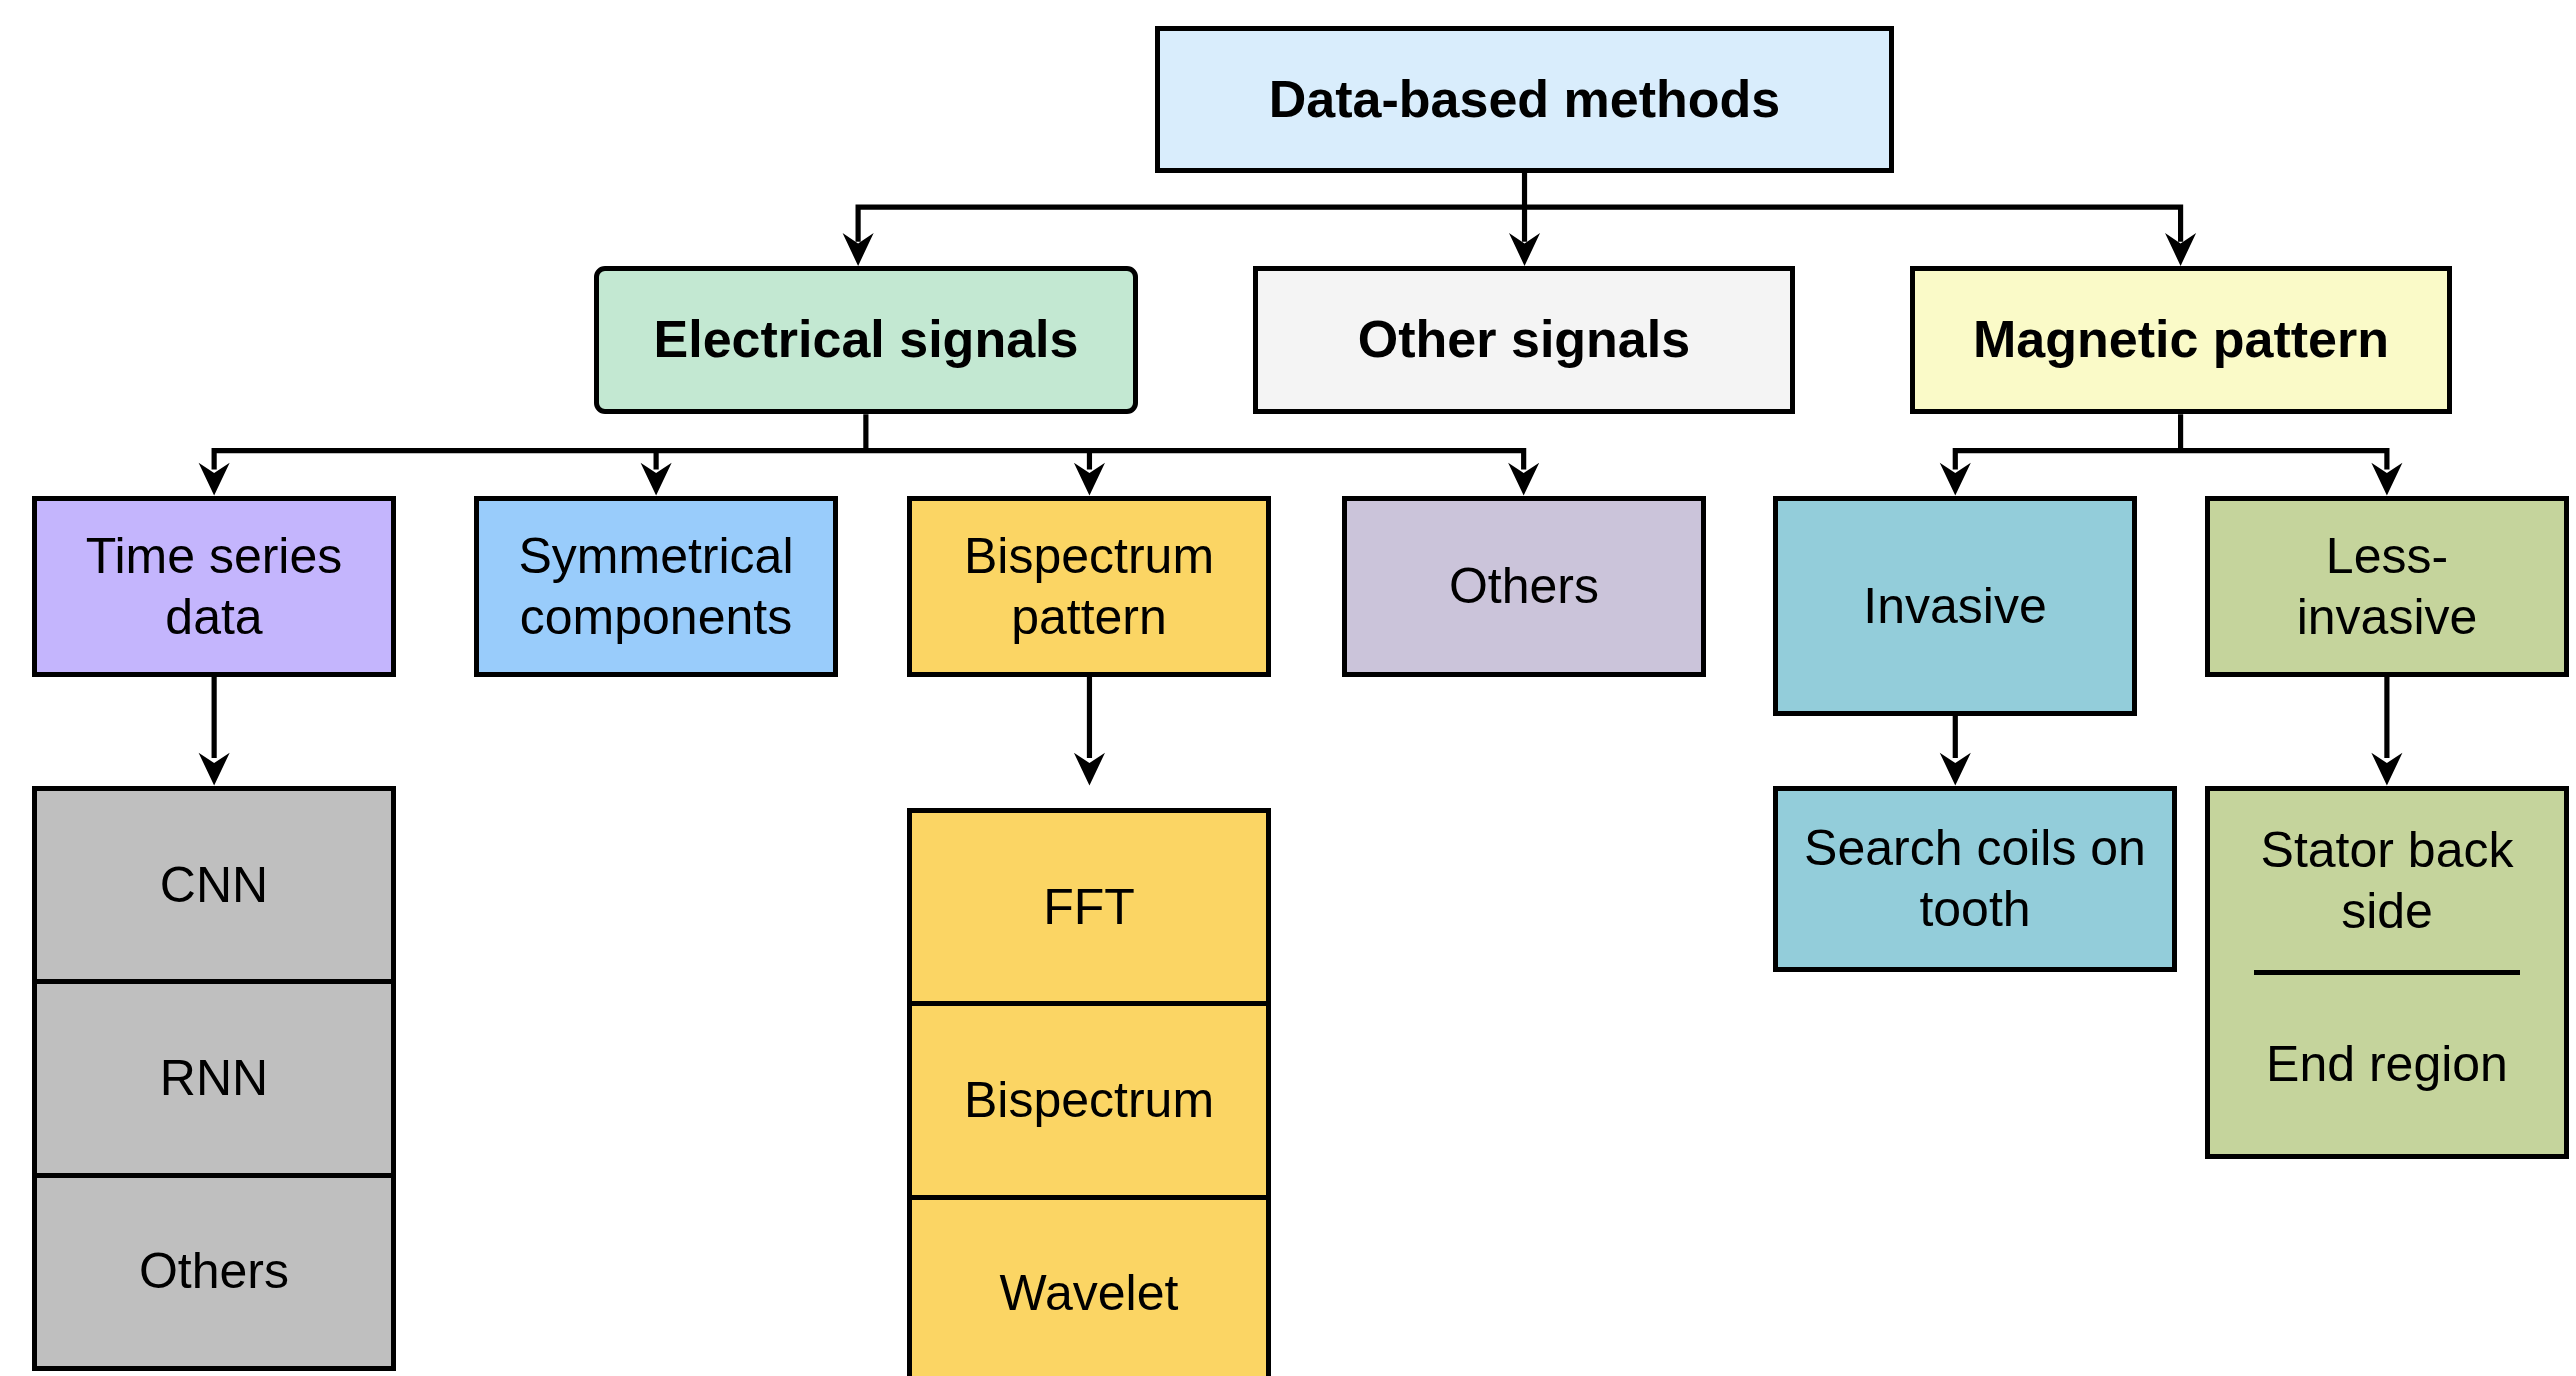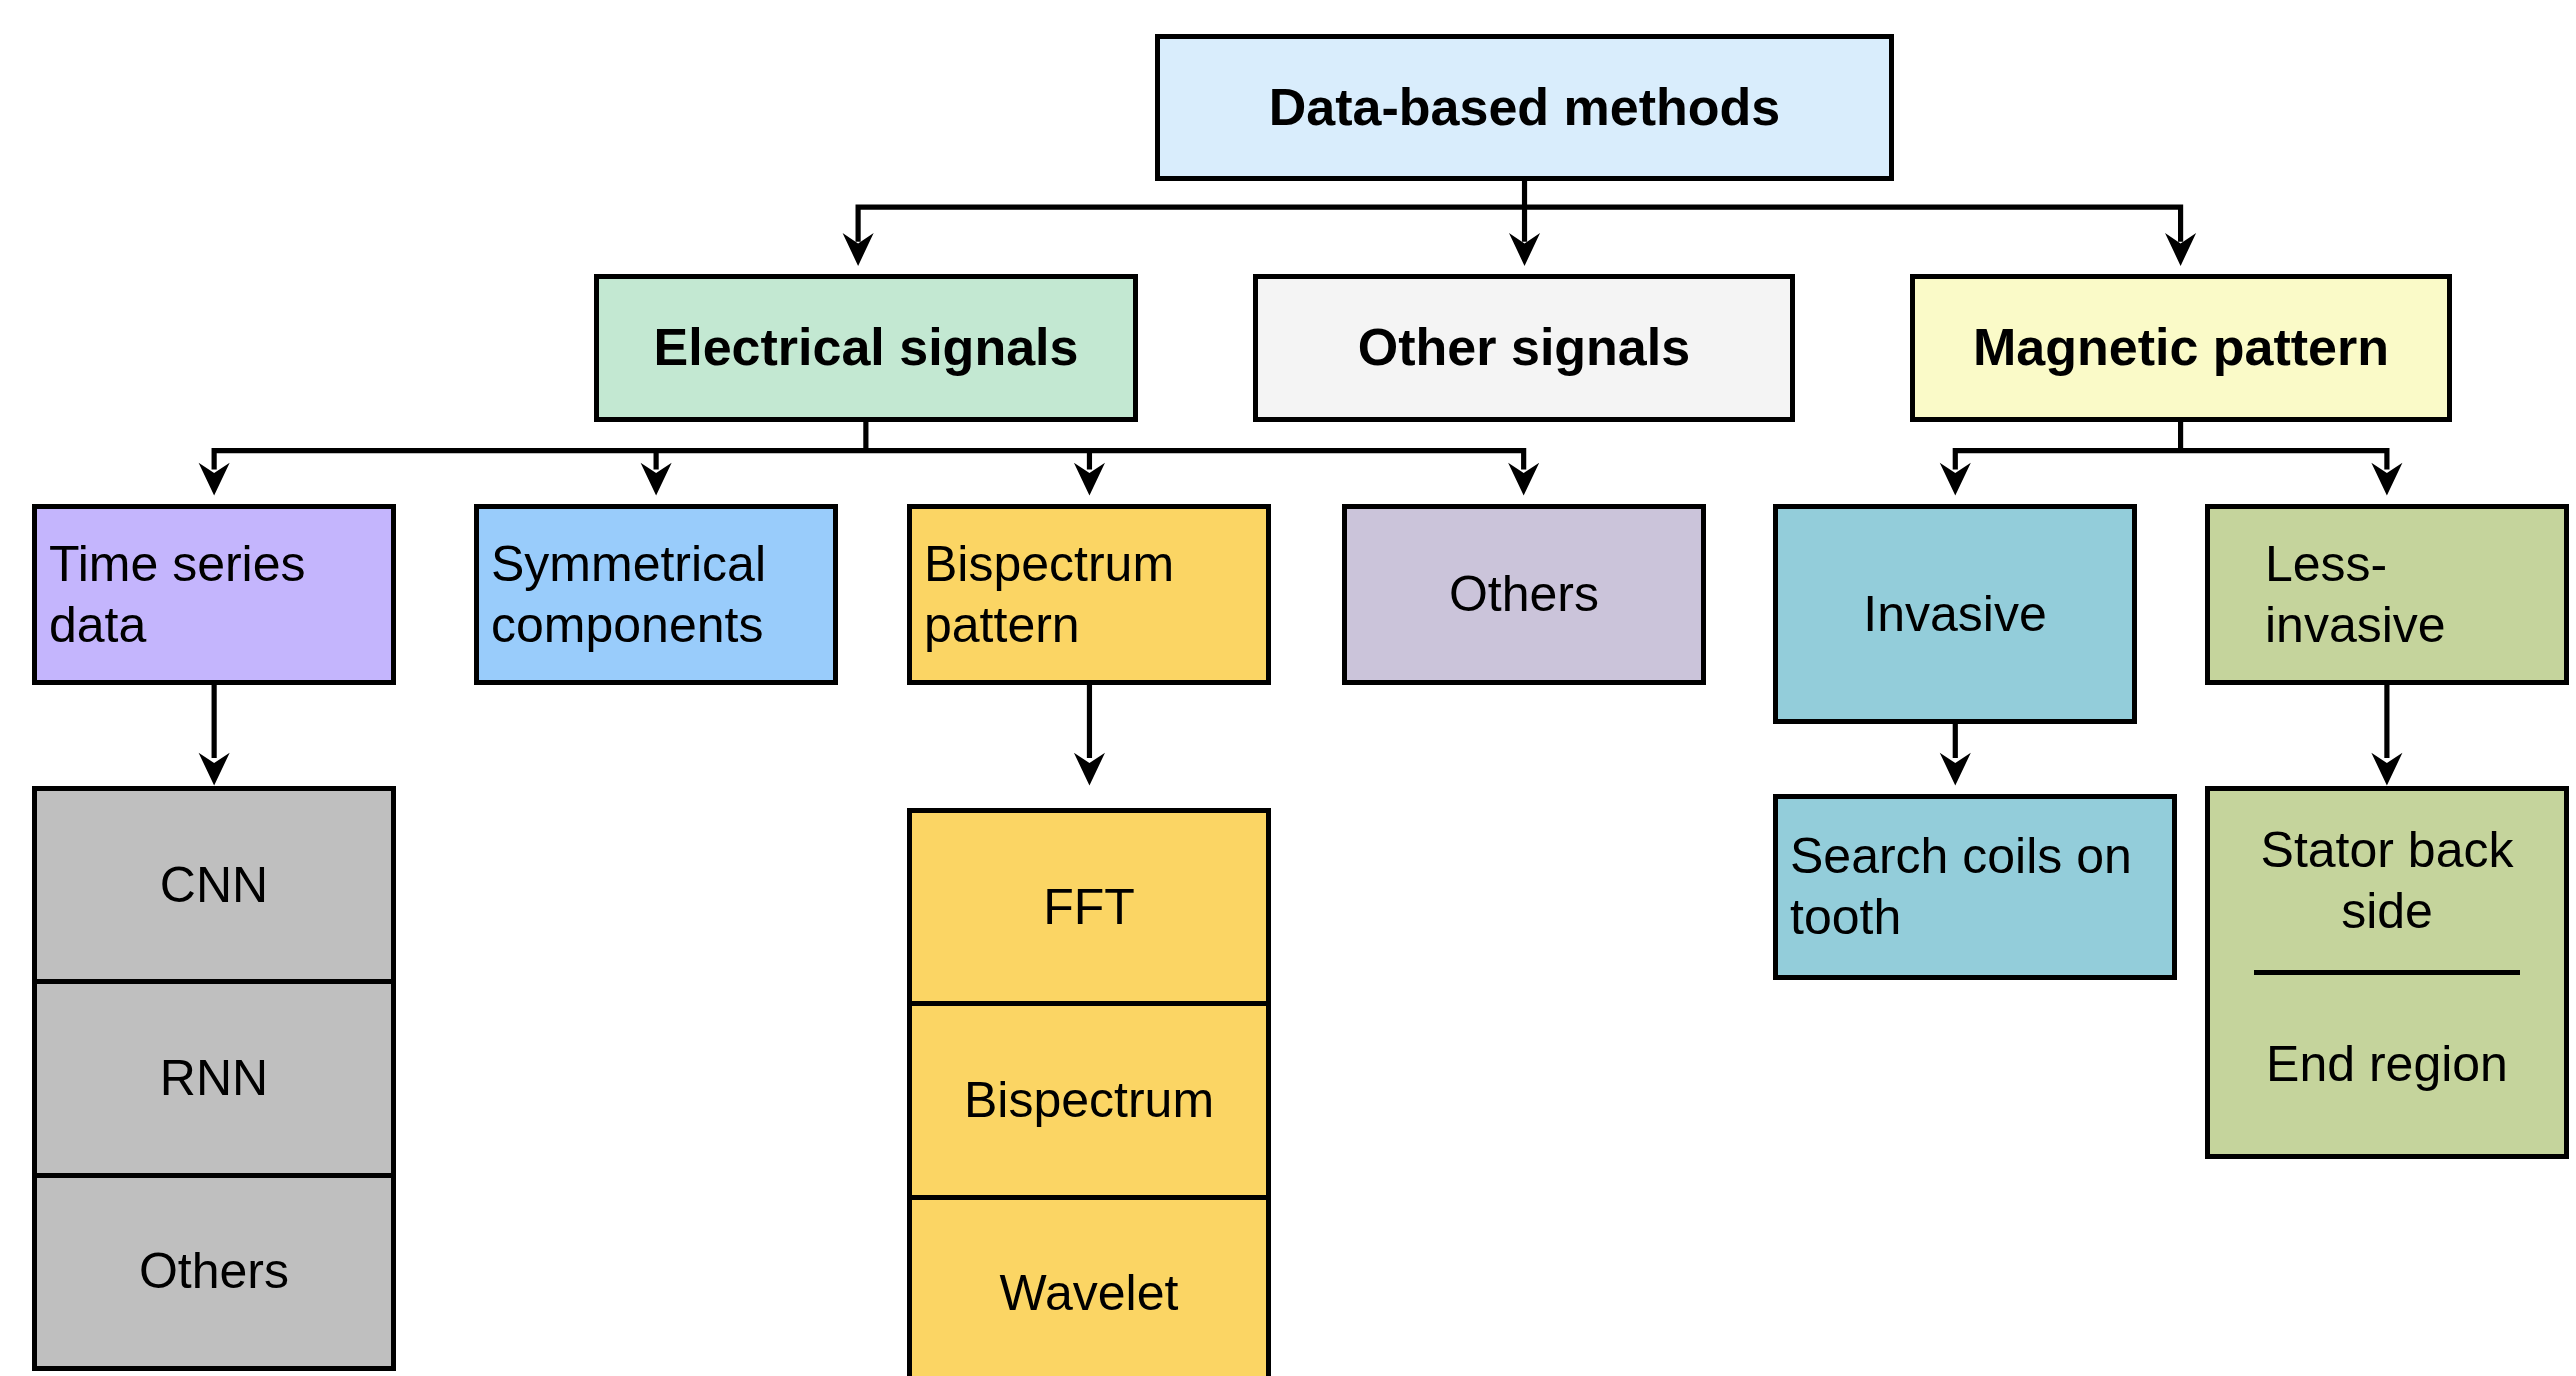"Data-based methods" .node { margin-top: 8px -> none; text-align: none -> center }
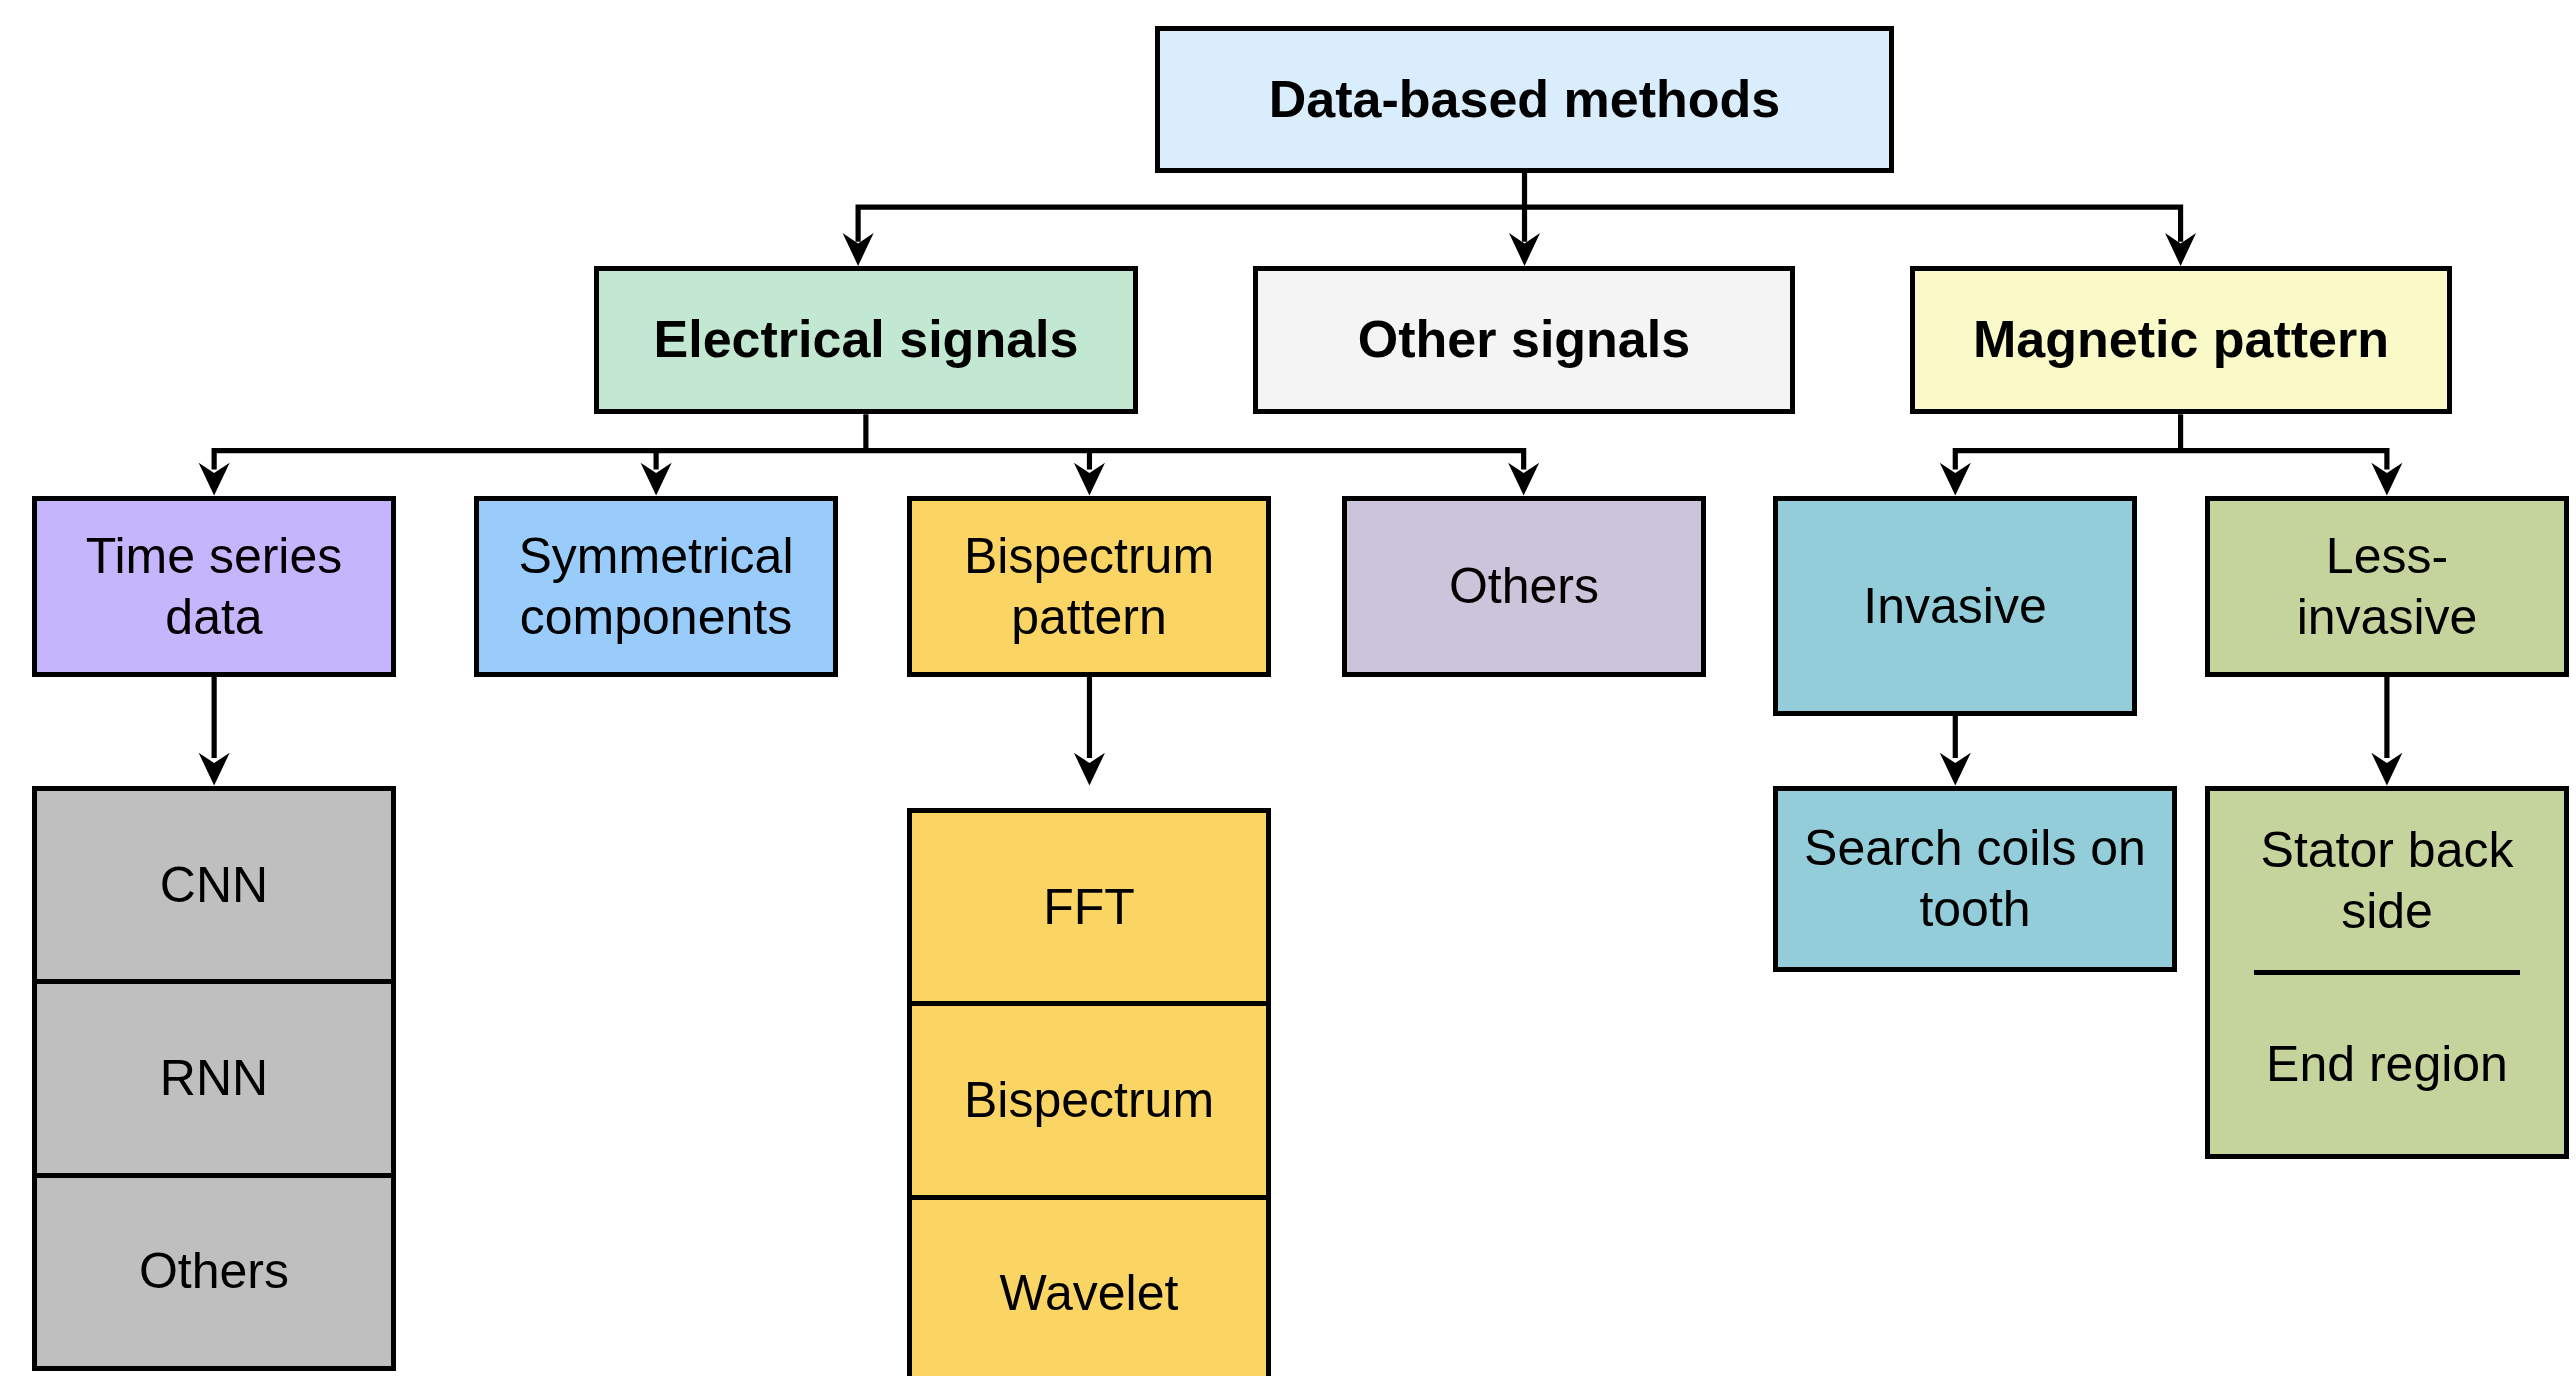"Electrical signals" div.node { border-radius: none -> 11px }
